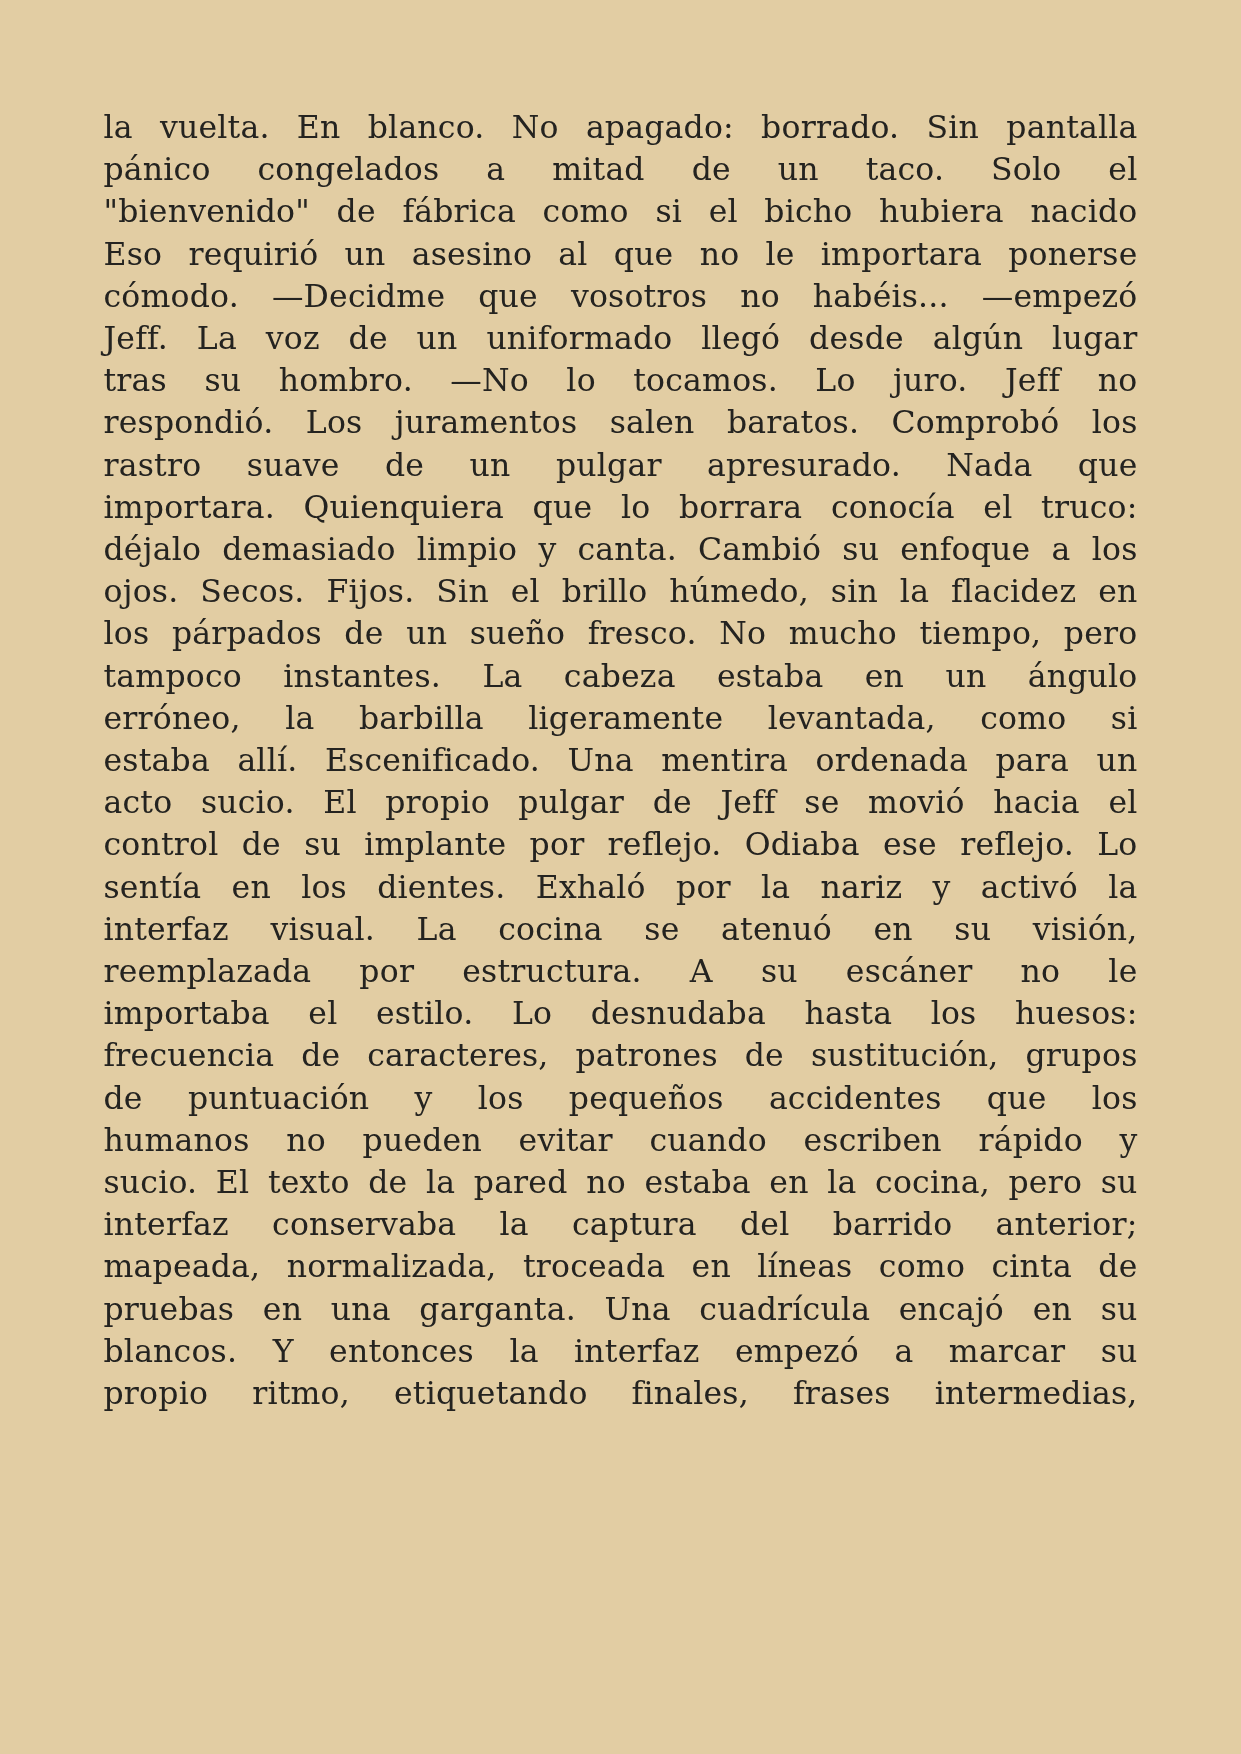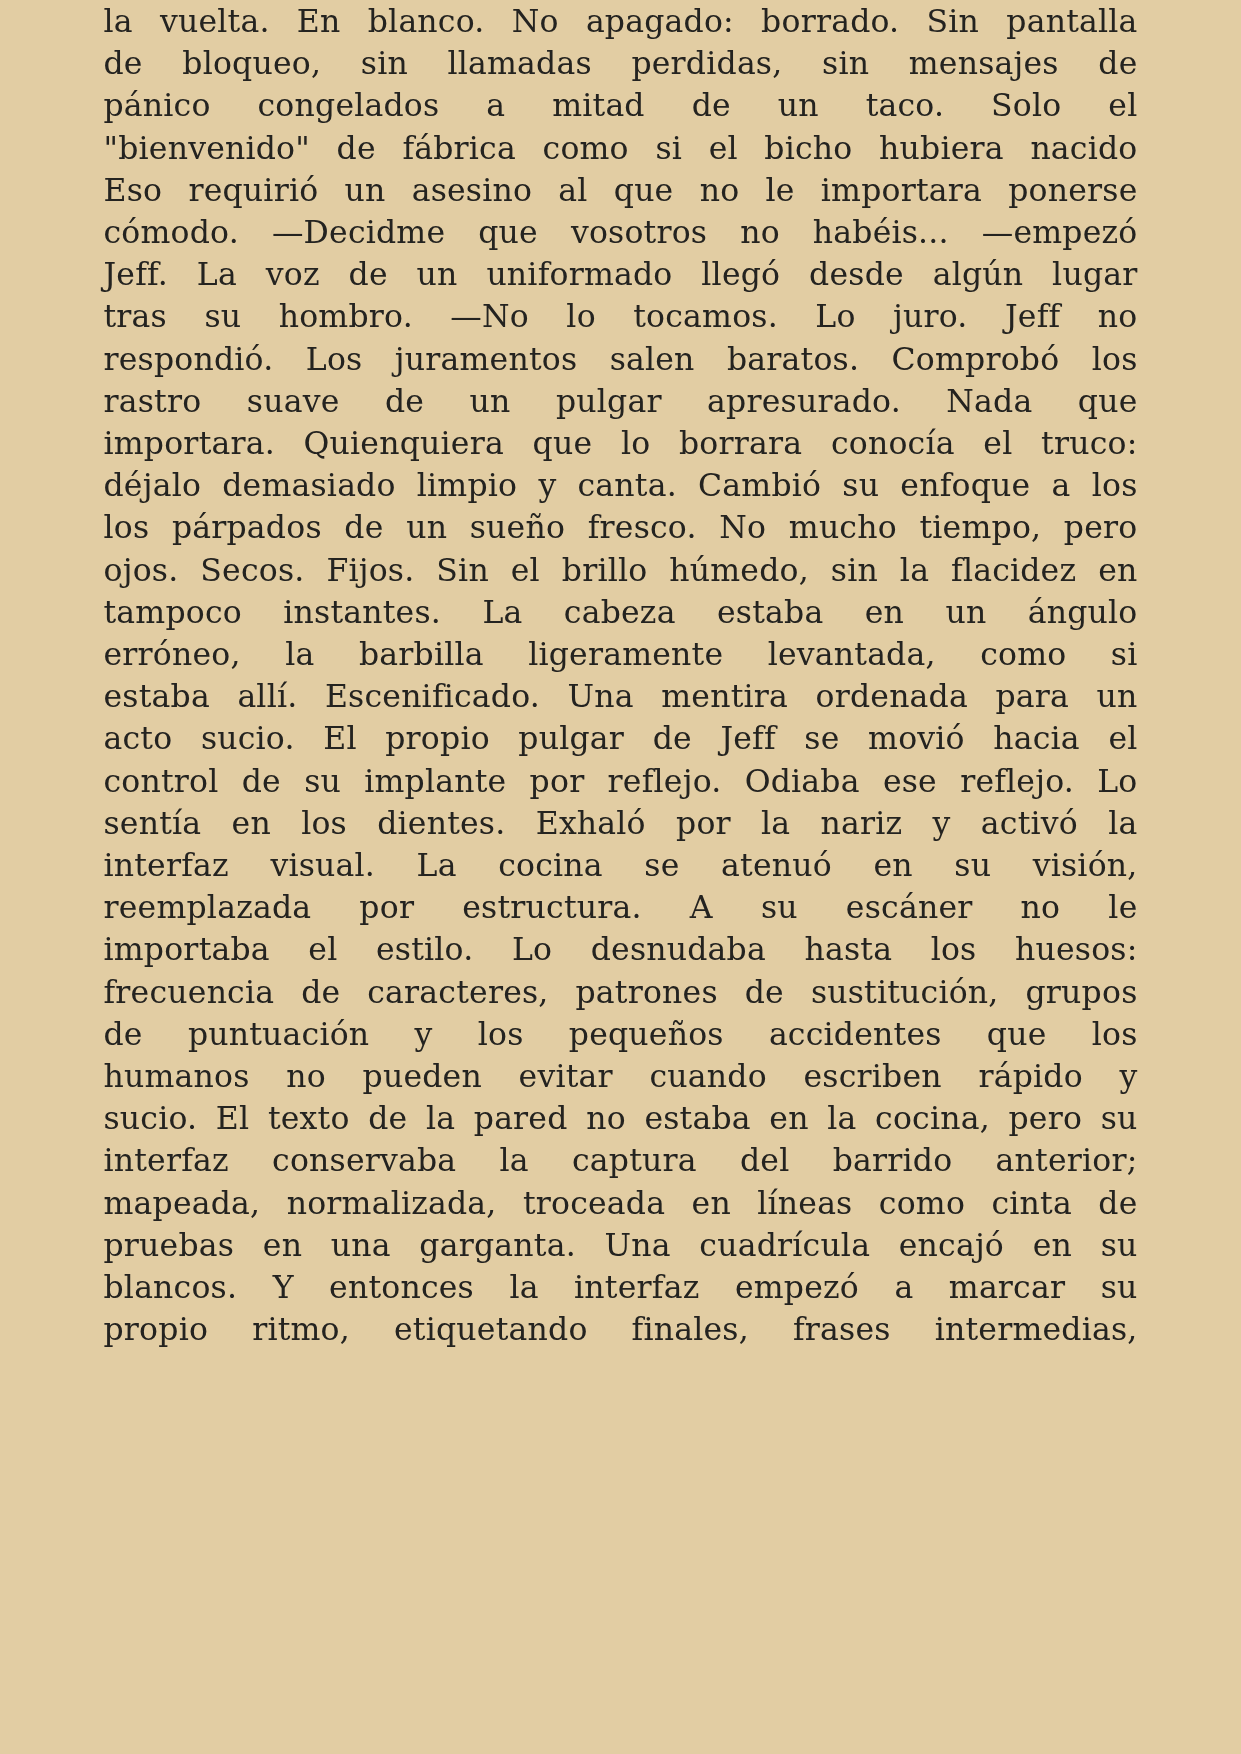"la vuelta. En blanco. No" .text-block { padding-top: none -> 106px }
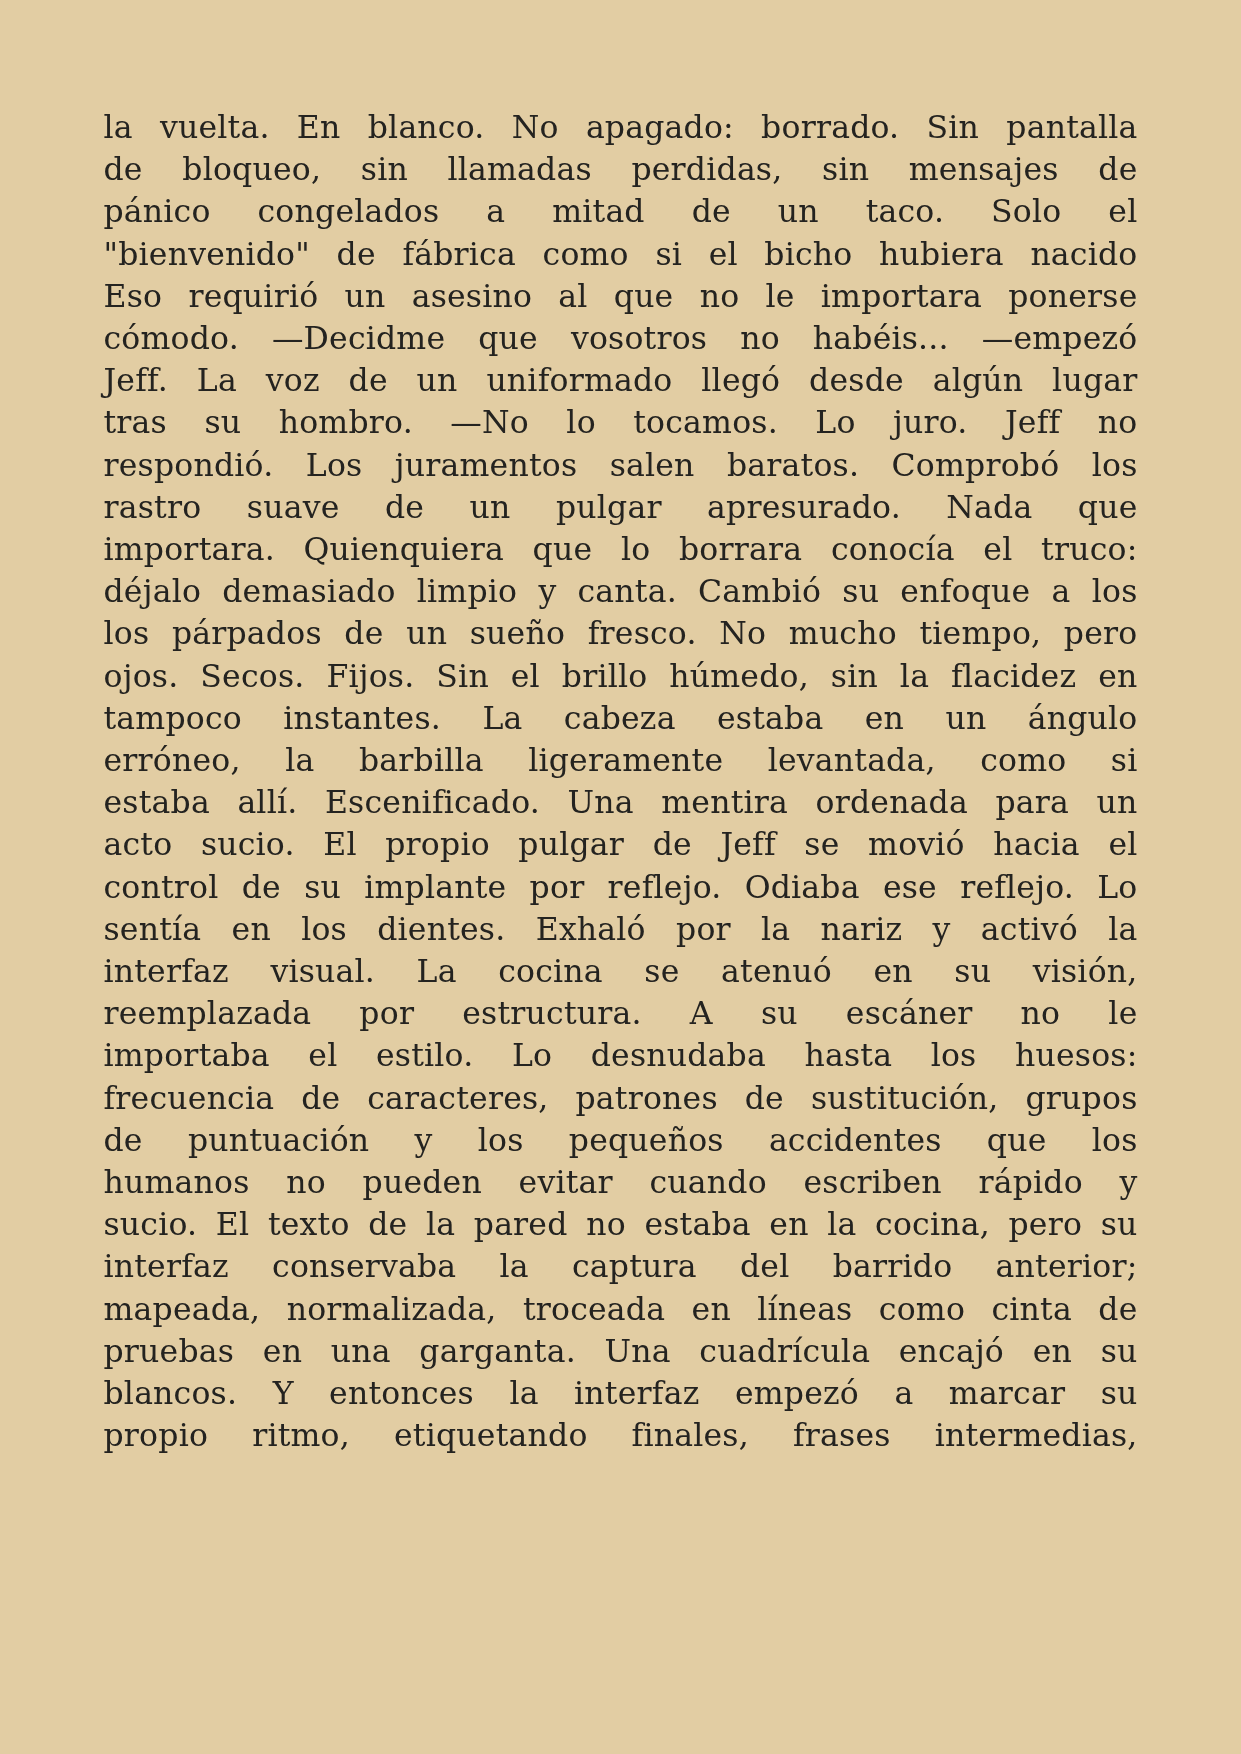"de bloqueo, sin llamadas perdidas," div.line { html: <div>de bloqueo, sin llamadas perdidas, sin mensajes de</div> -> none }
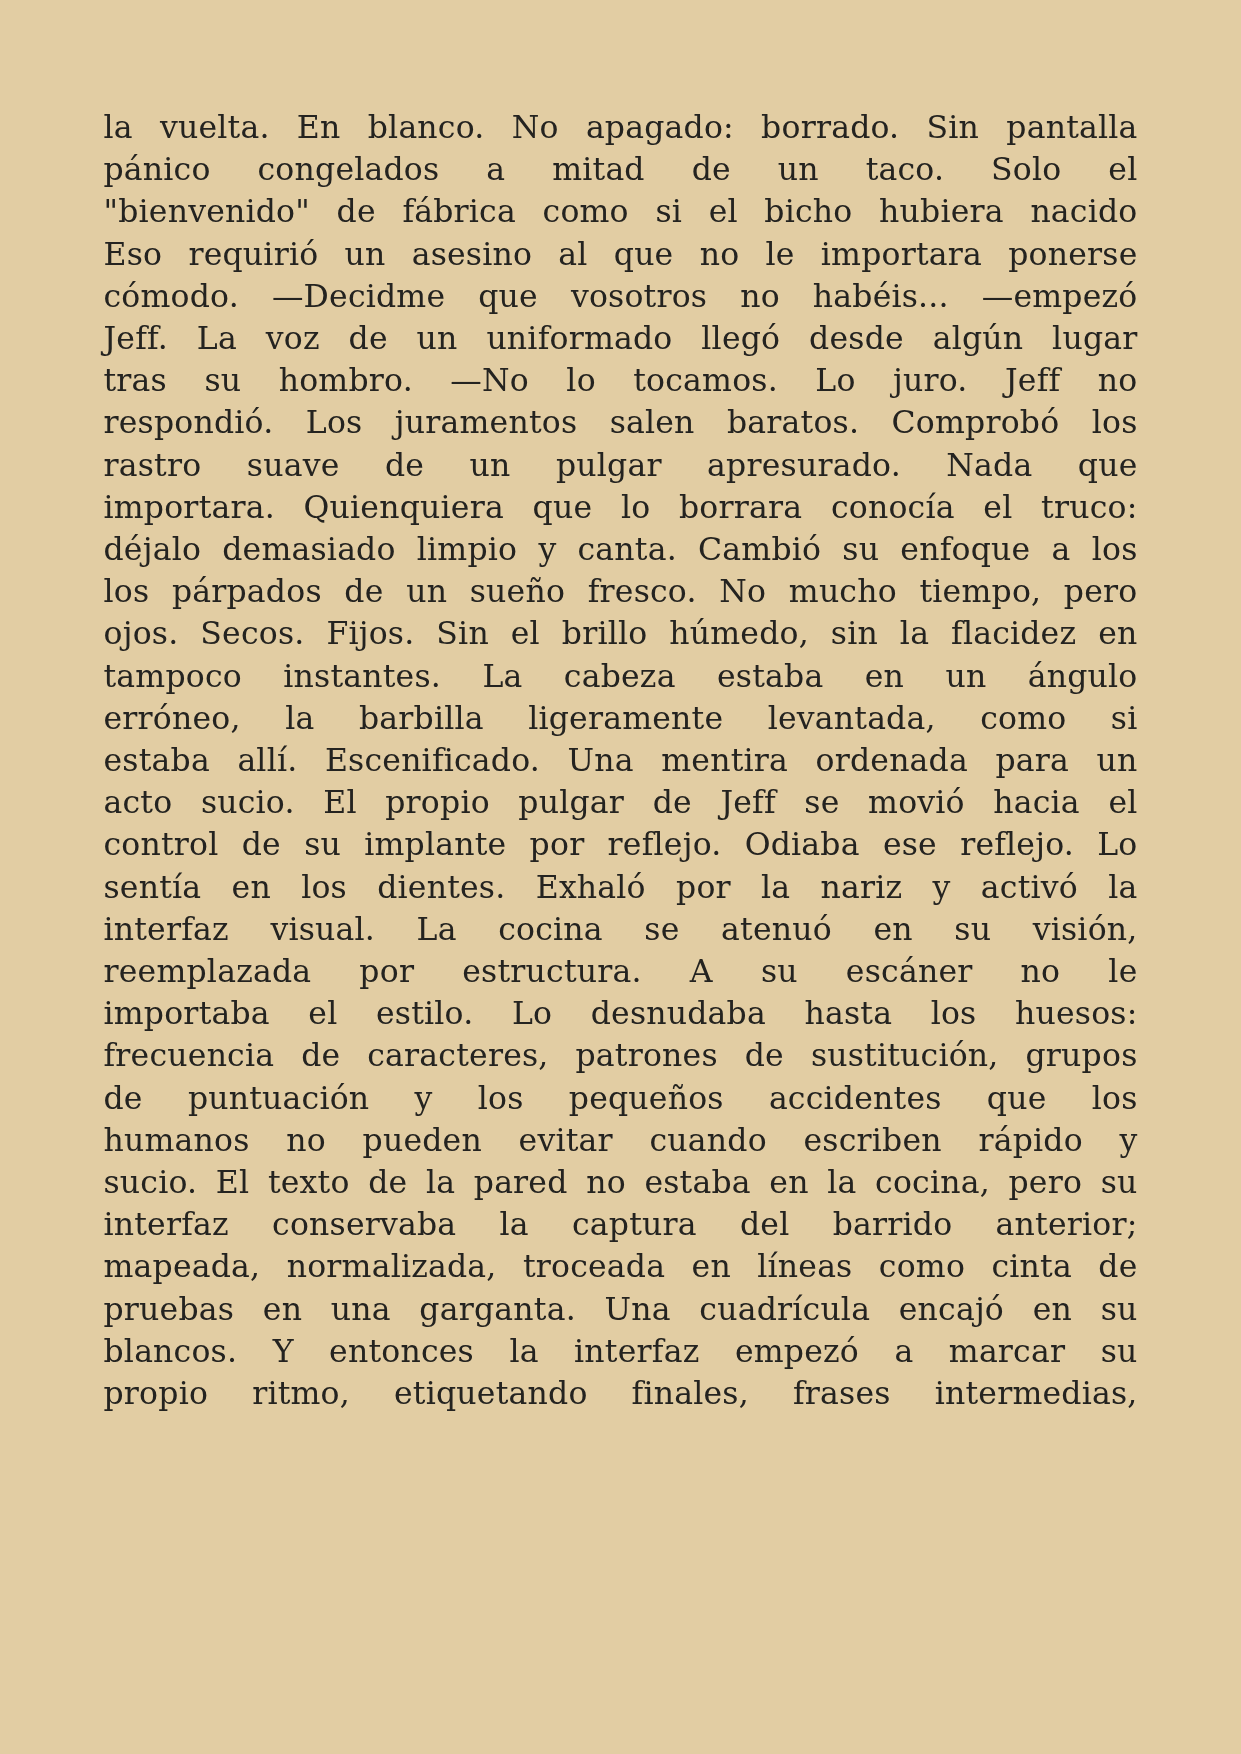"los párpados de un sueño" div.line { order: before "ojos. Secos. Fijos. Sin el" -> after "ojos. Secos. Fijos. Sin el" }
